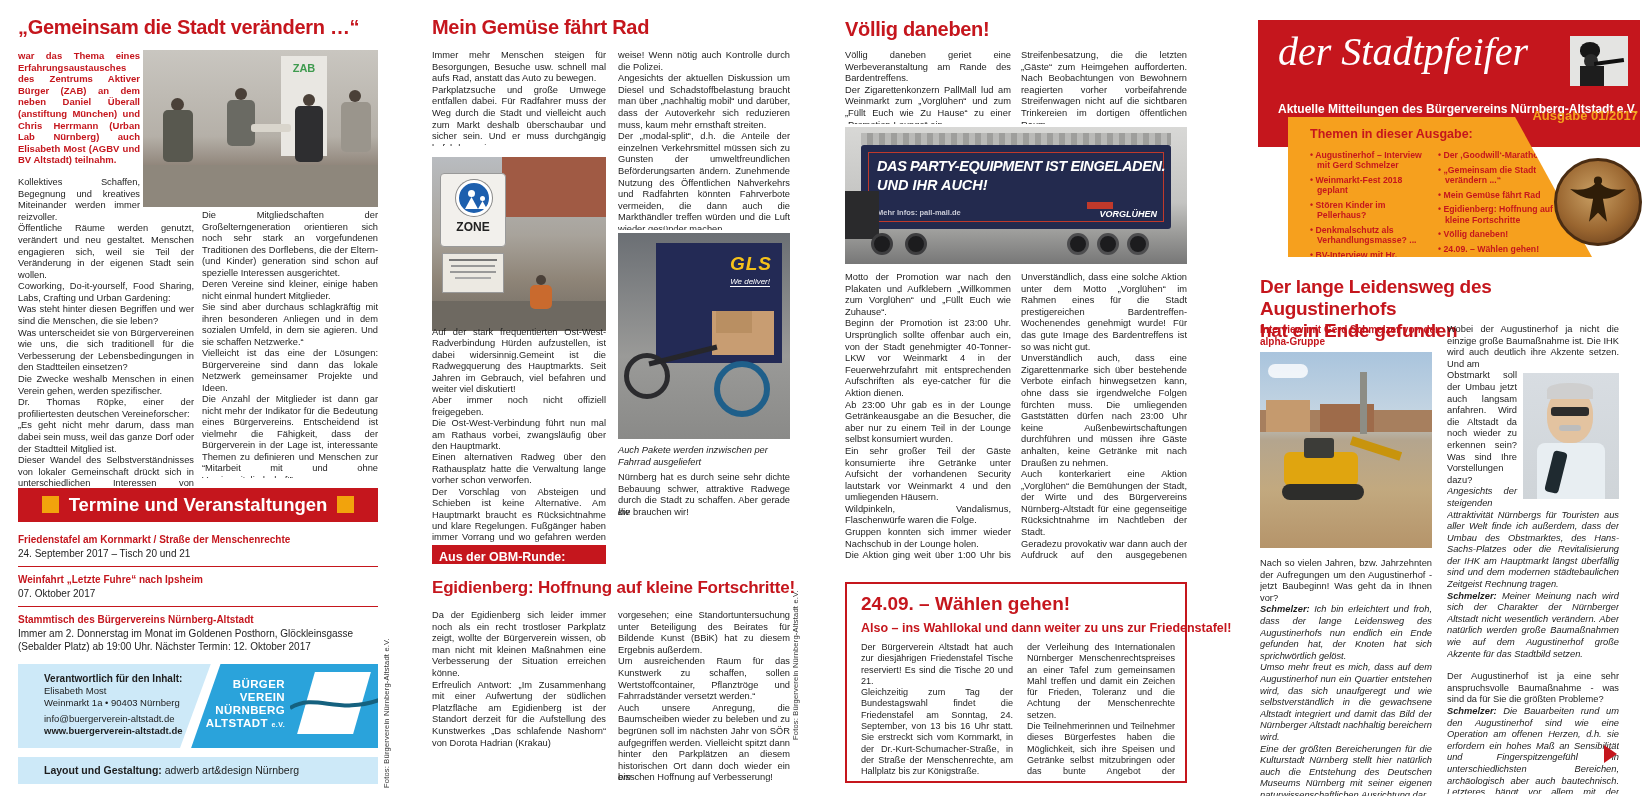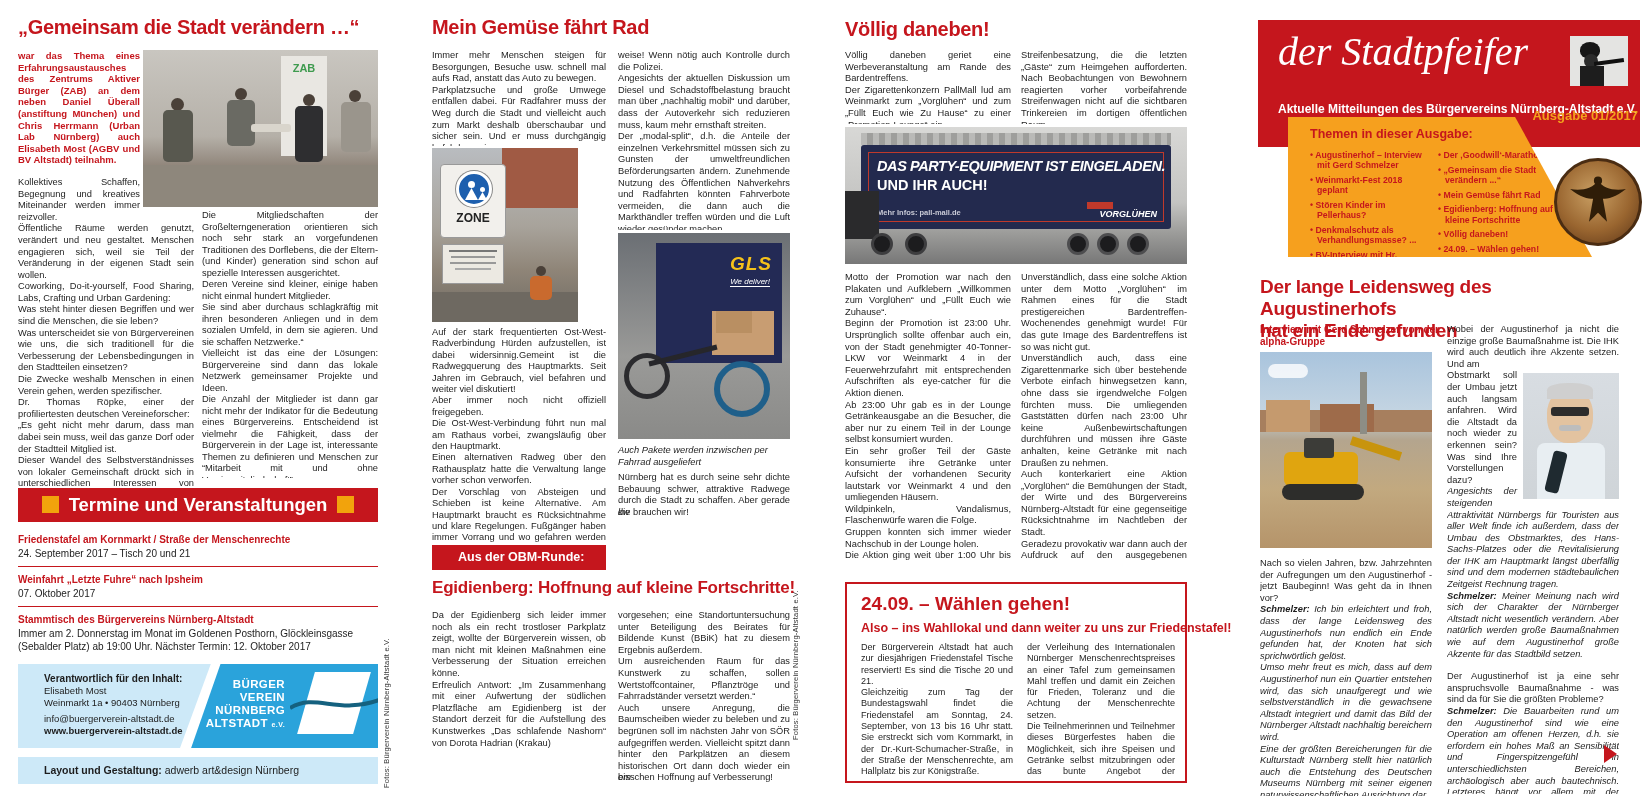"UND IHR AUCH!" div { font-style: none -> italic }
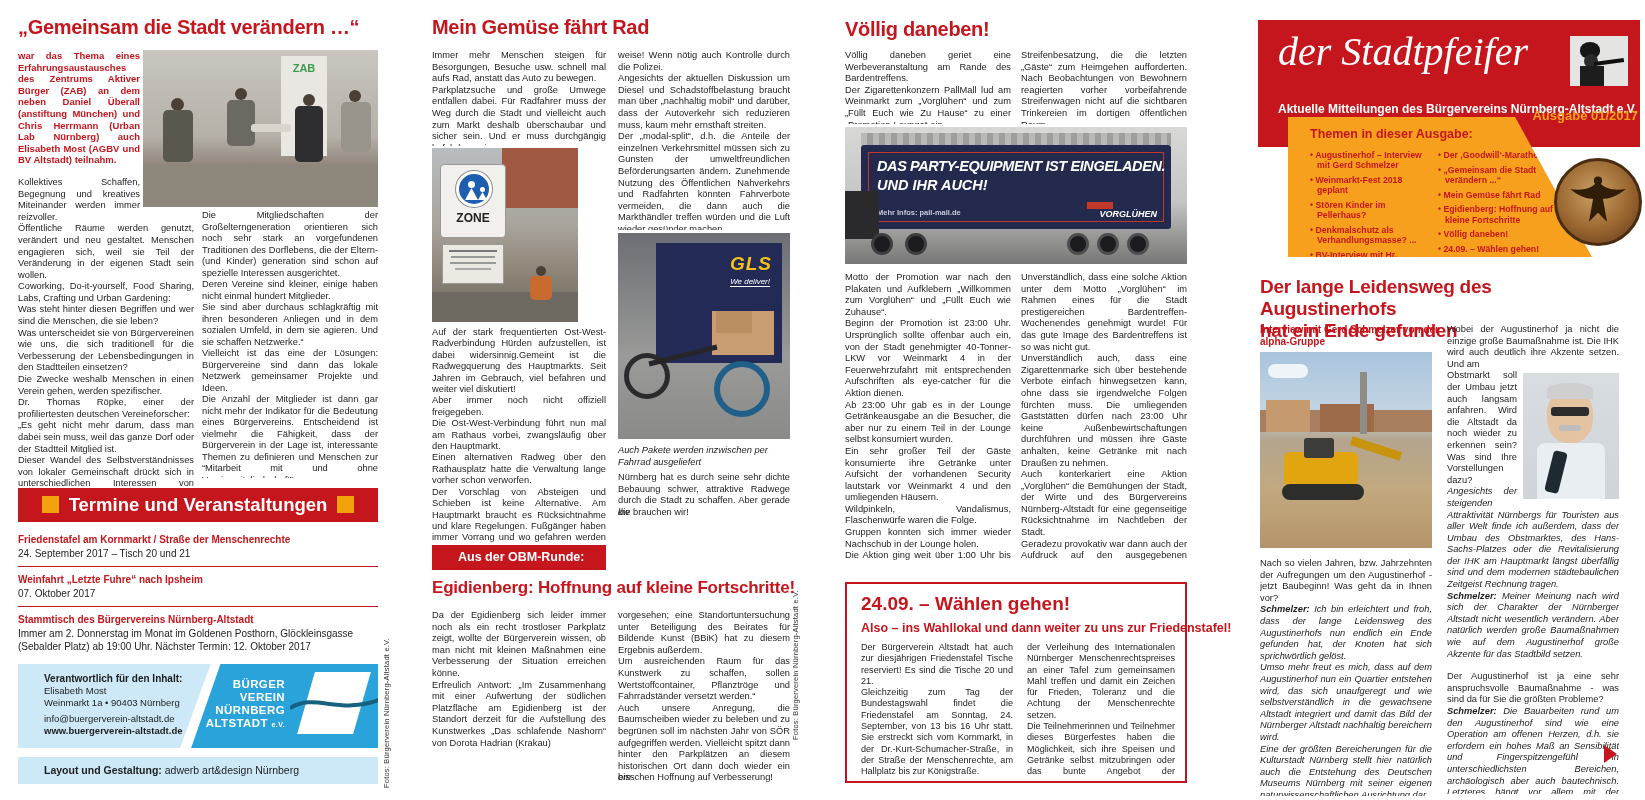"ZONE" div.photo { top: 148px -> 157px; width: 146px -> 174px }
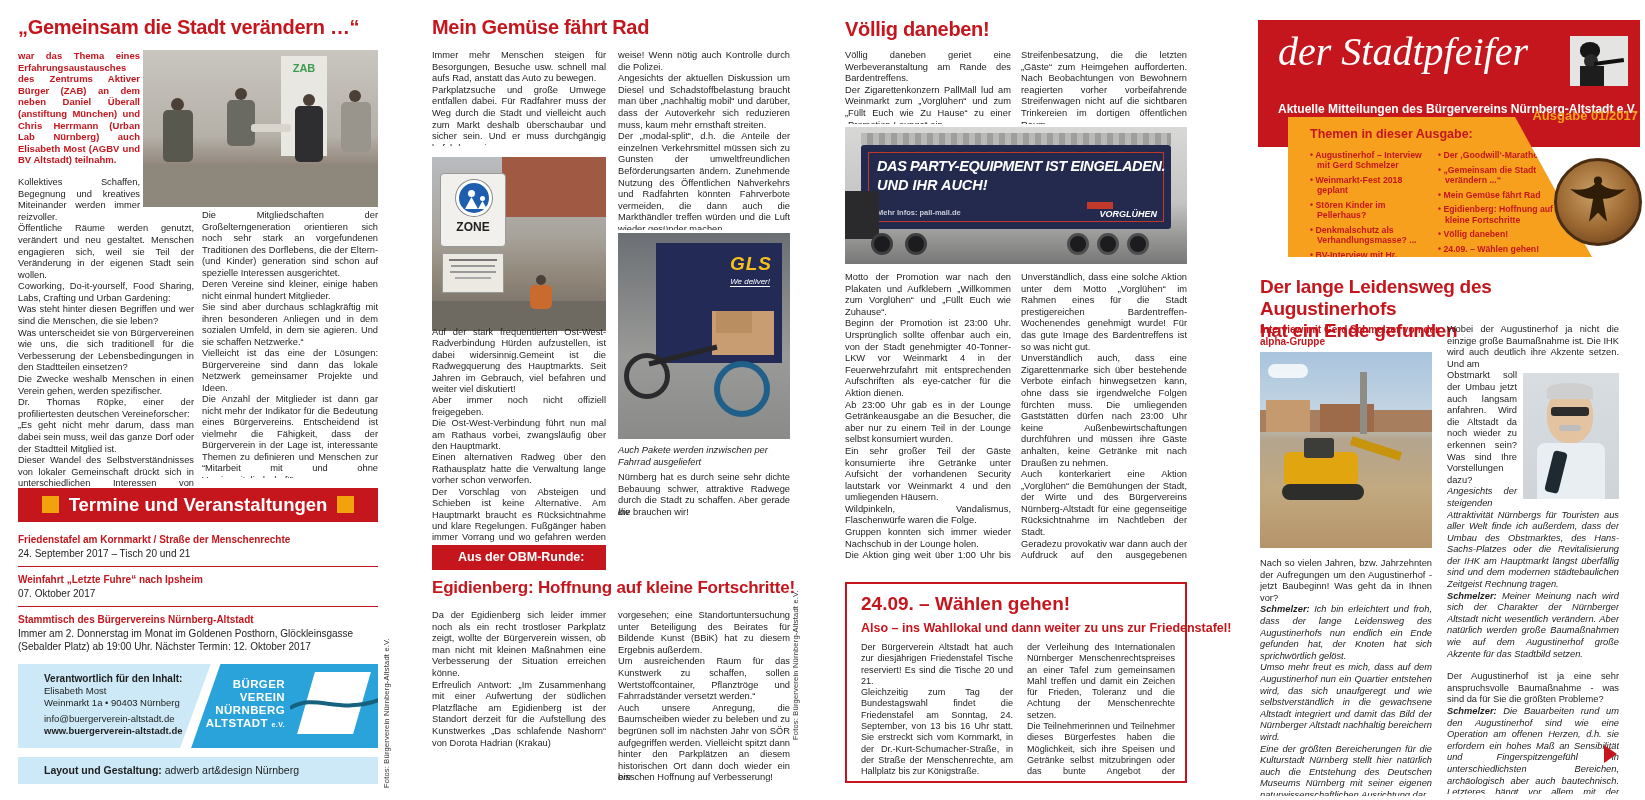"Aus der OBM-Runde:" .banner2 { height: 25px -> 19px; padding-left: 26px -> 7px }
